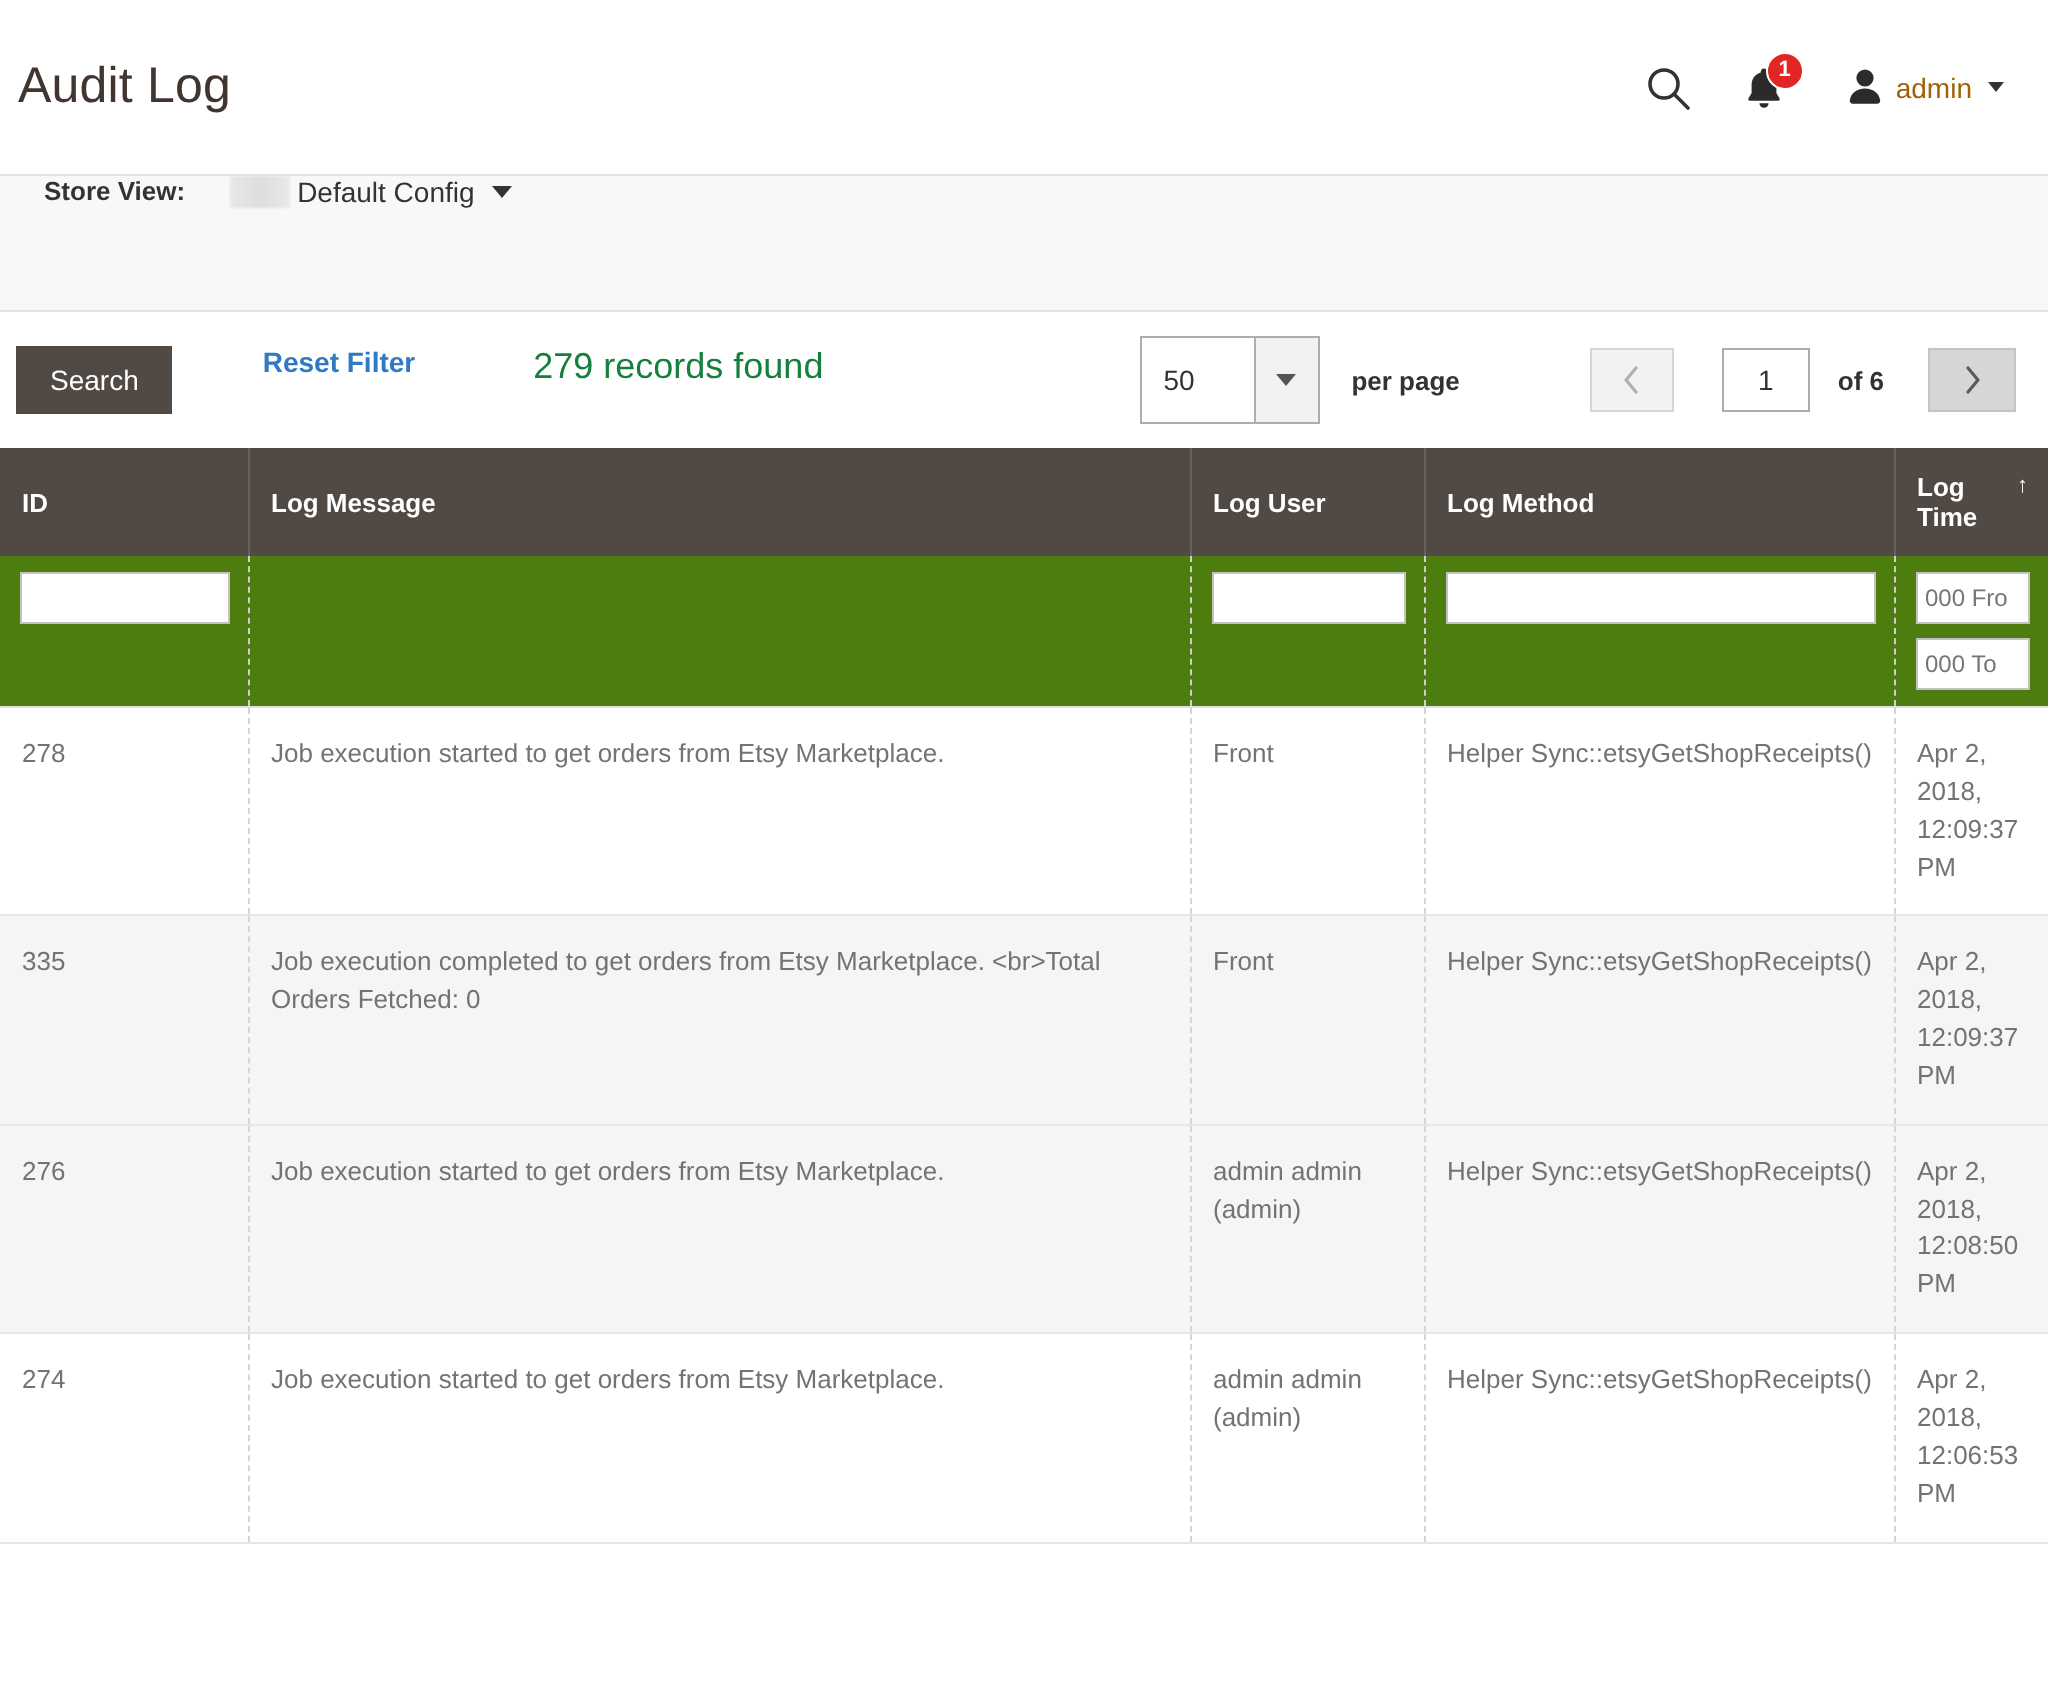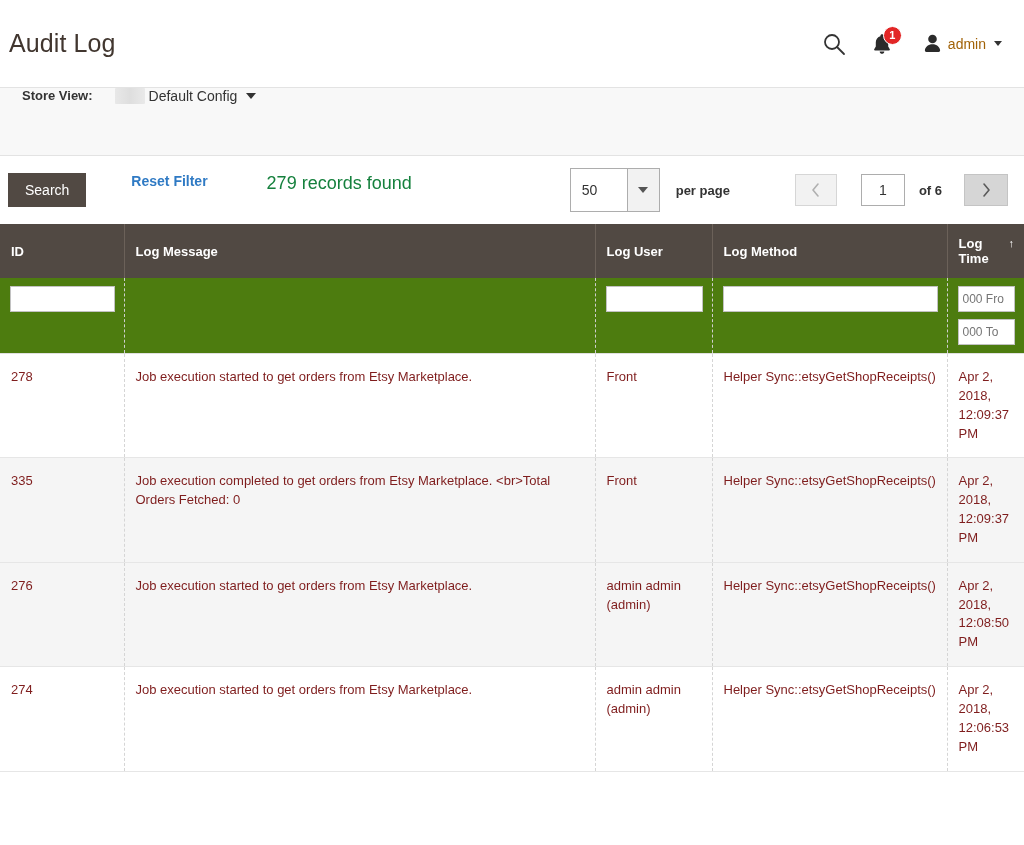"278" .grid tbody tr.data-row td { color: #7f1d1d -> #737373 }
